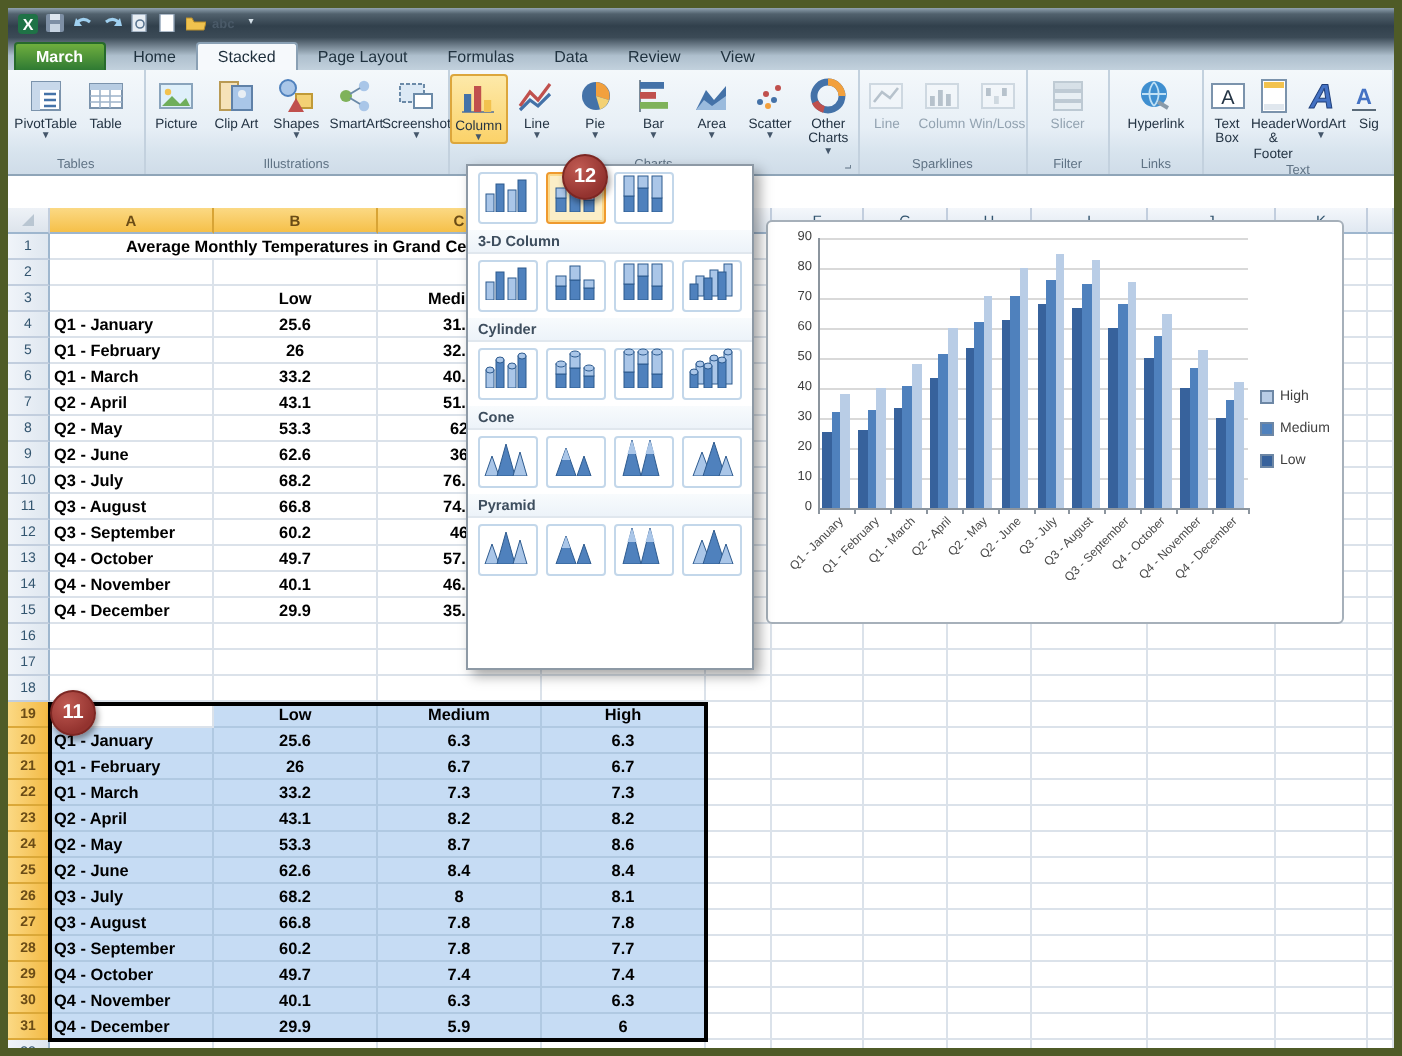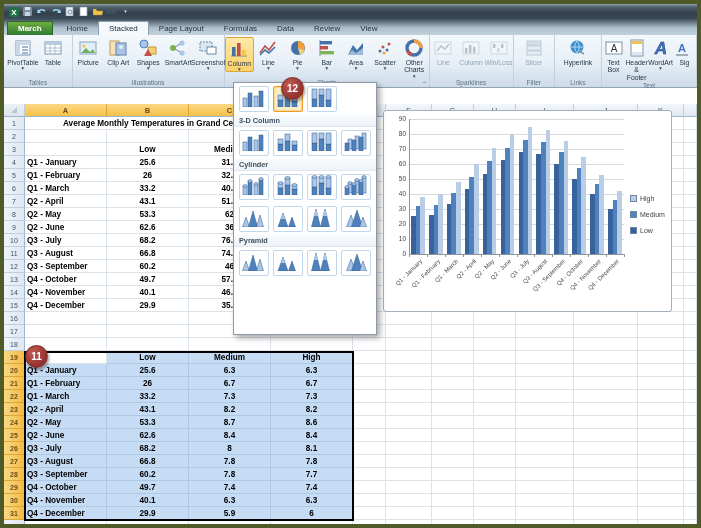"Cone" div.msec { html: none -> <div>Cone</div> }
